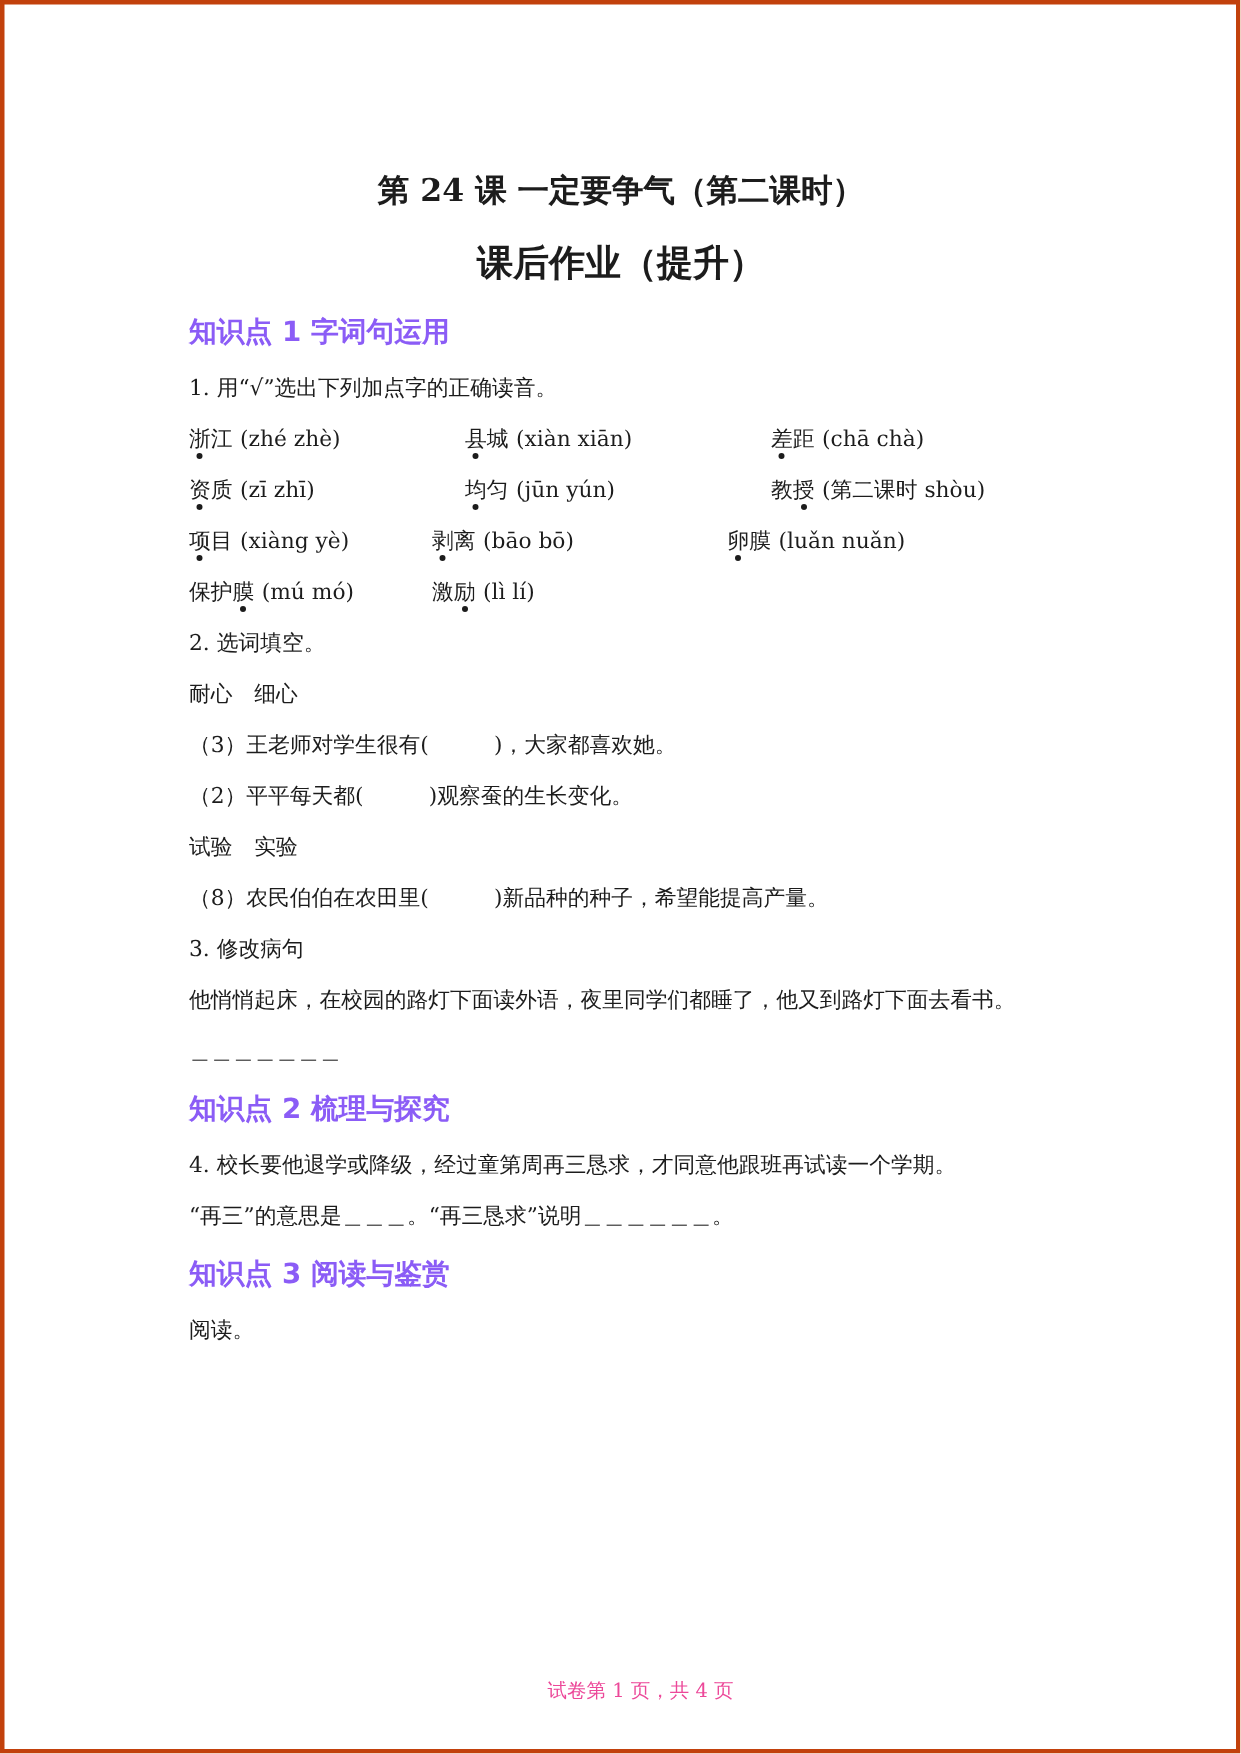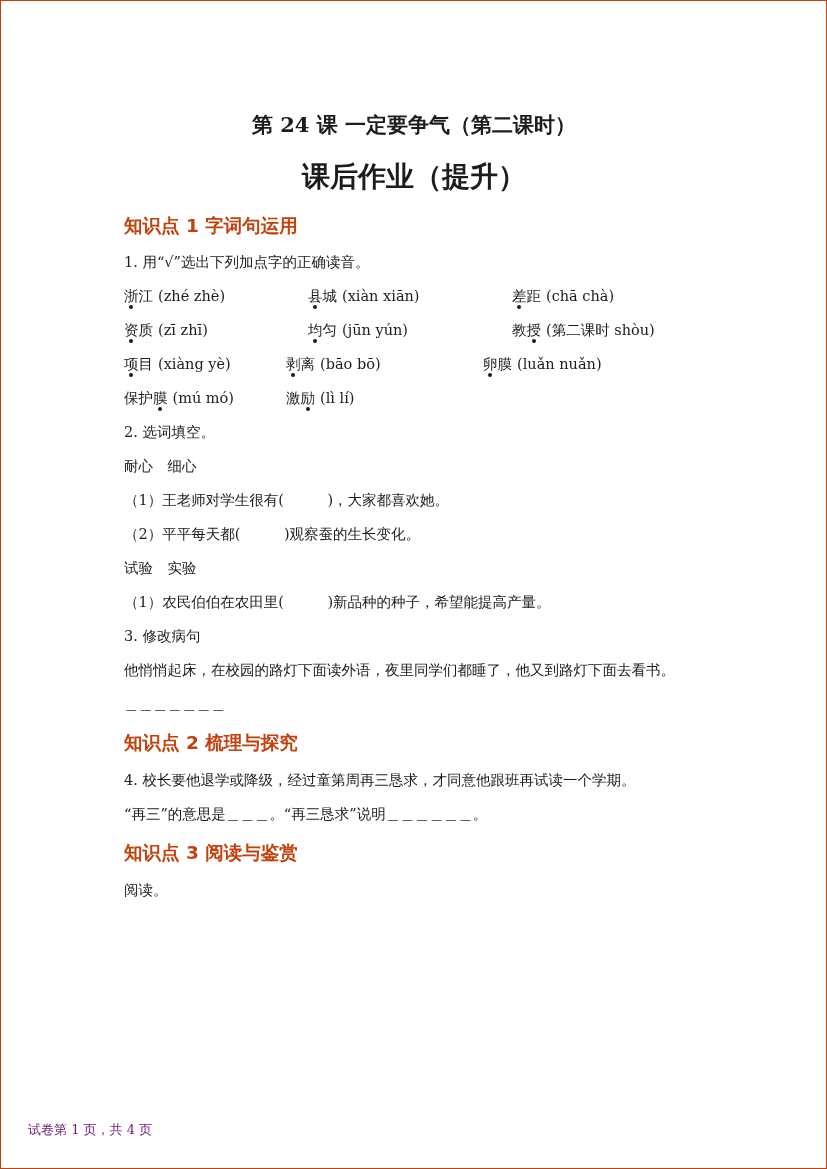"第 24 课 一定要争气（第二课时）" .page { border: 1px solid #c2410c -> 3px solid #c2410c }
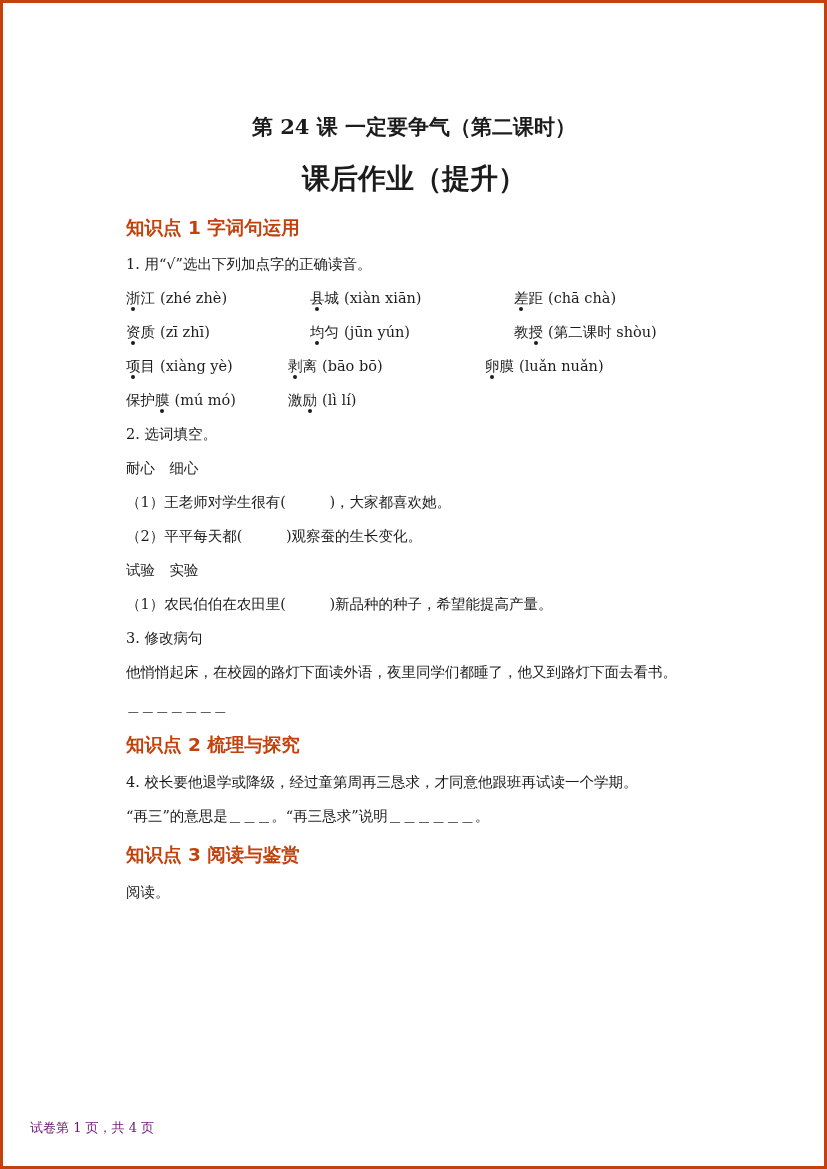"课后作业（提升）" .doc-subtitle { font-size: 28px -> 24px }
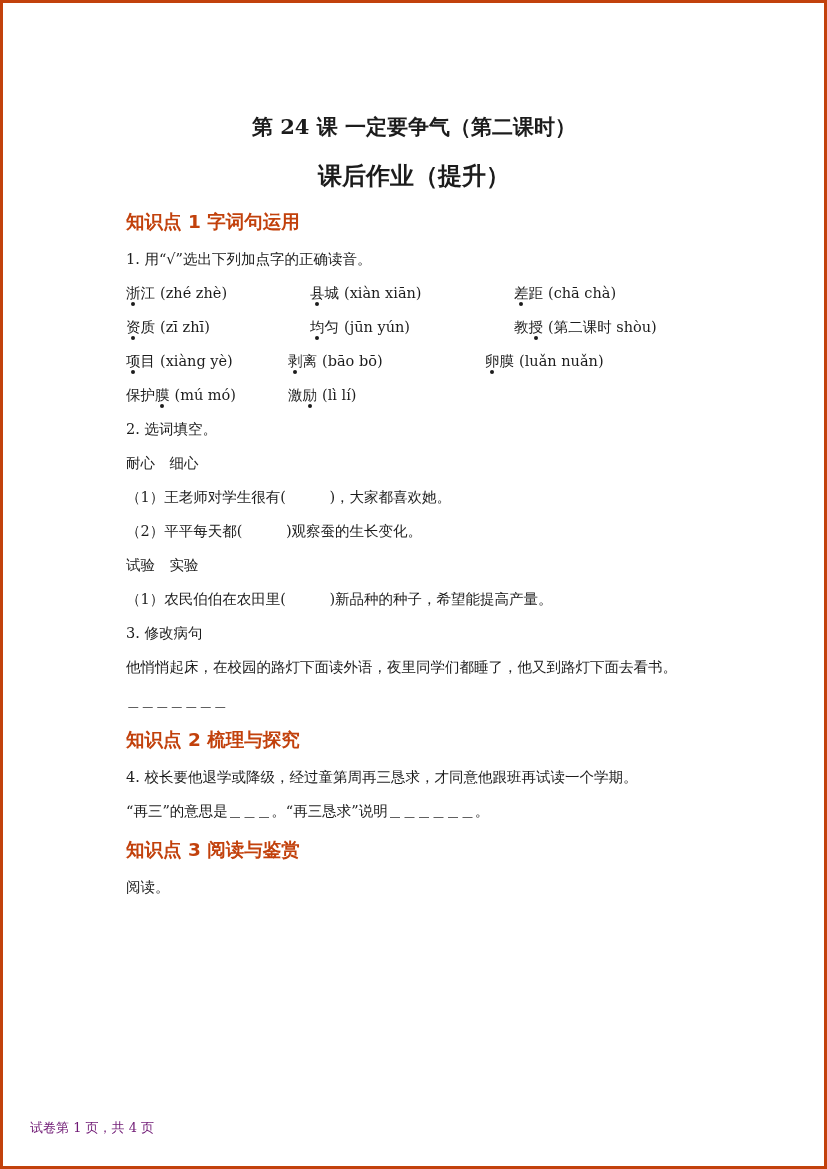"知识点 1 字词句运用" .section-heading { color: #c2410c -> #8b5cf6 }
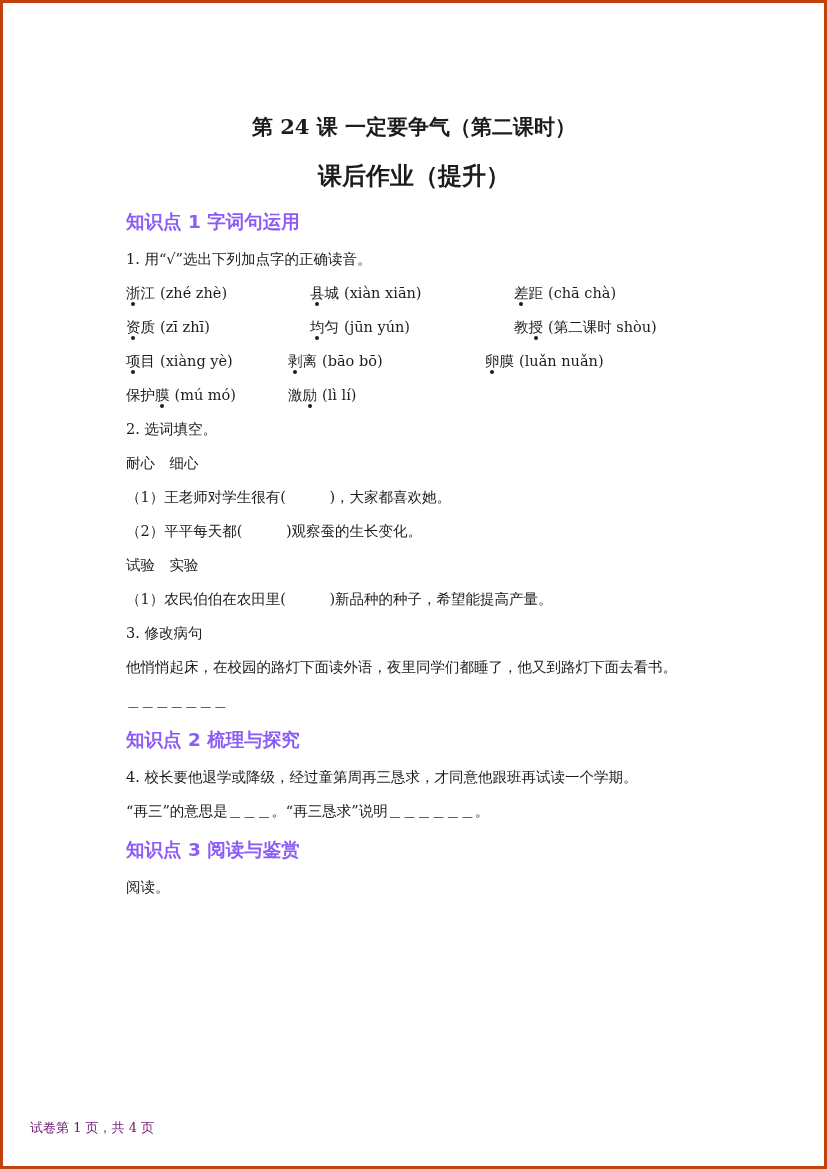"（1）王老师对学生很有( )，大家都喜欢她。" p.line { text: 1 -> 3 }
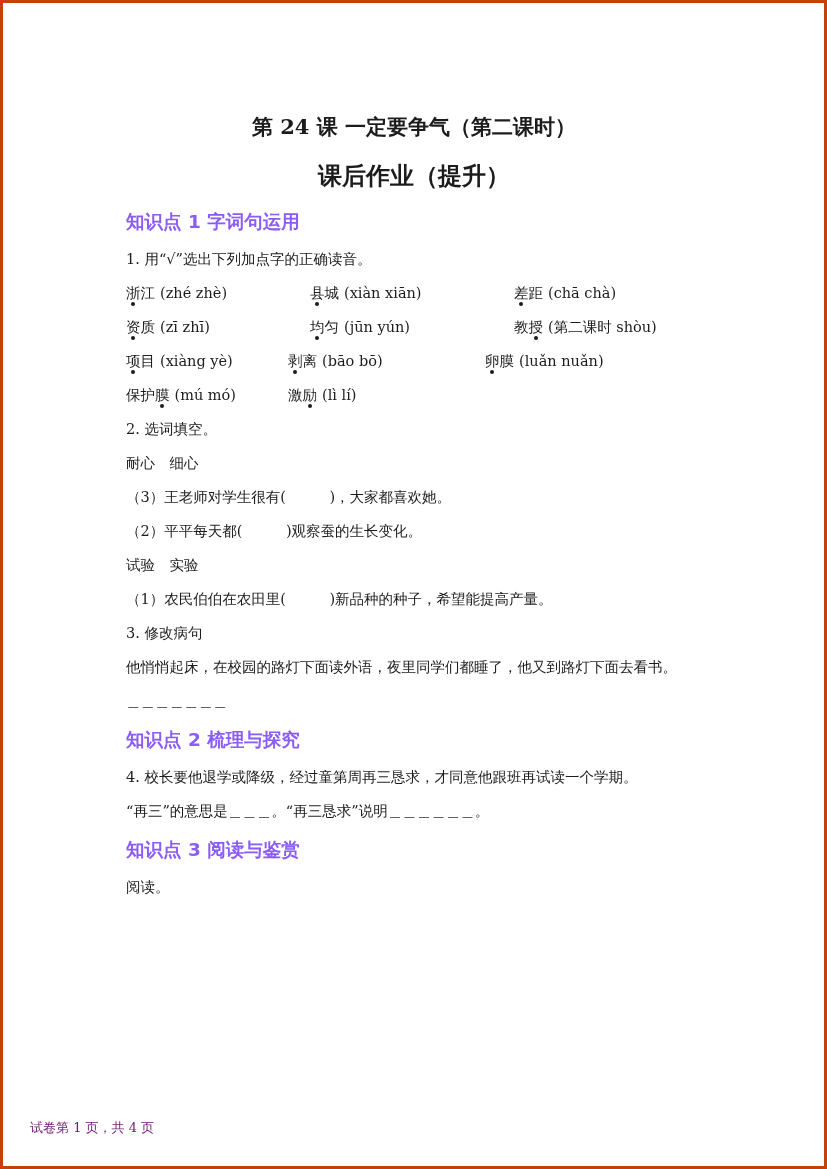"（1）农民伯伯在农田里( )新品种的种子，希望能提高产量。" p.line { text: 1 -> 8 }
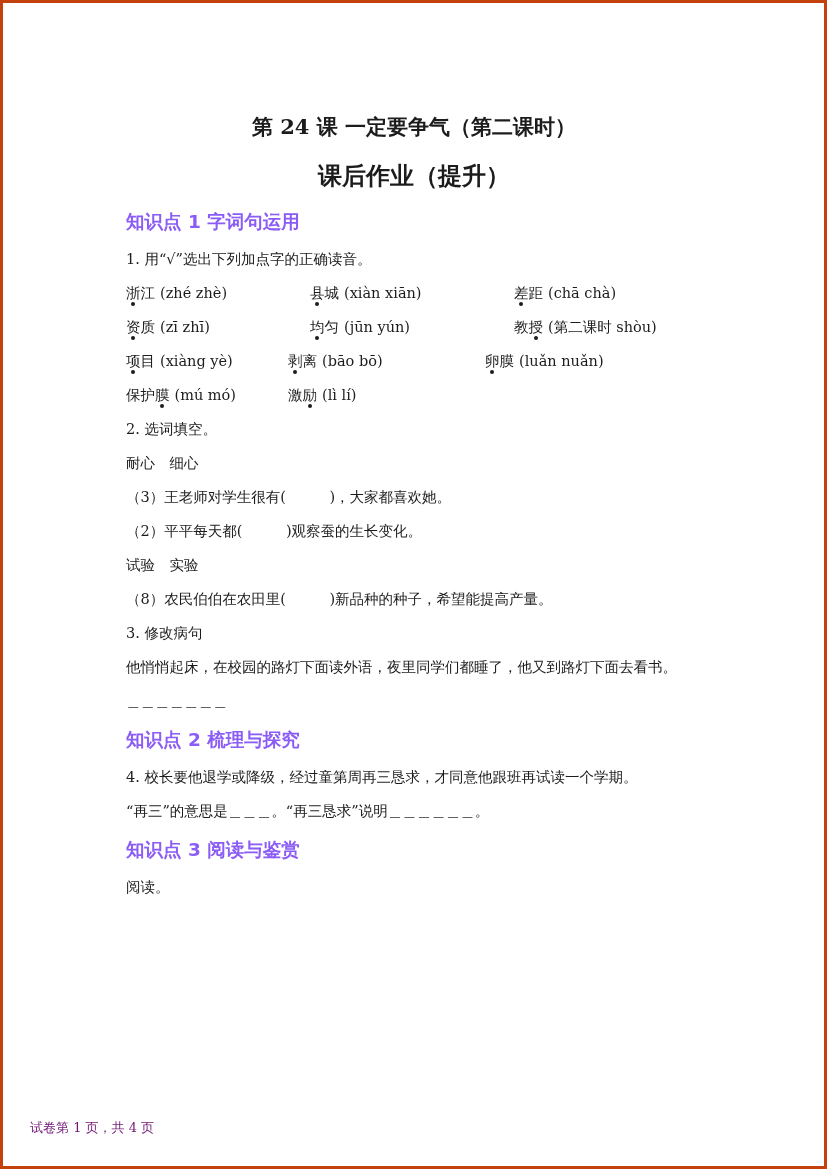"试卷第 1 页，共 4 页" .page-footer { color: #701a75 -> #ec4899; text-align: left -> center }
